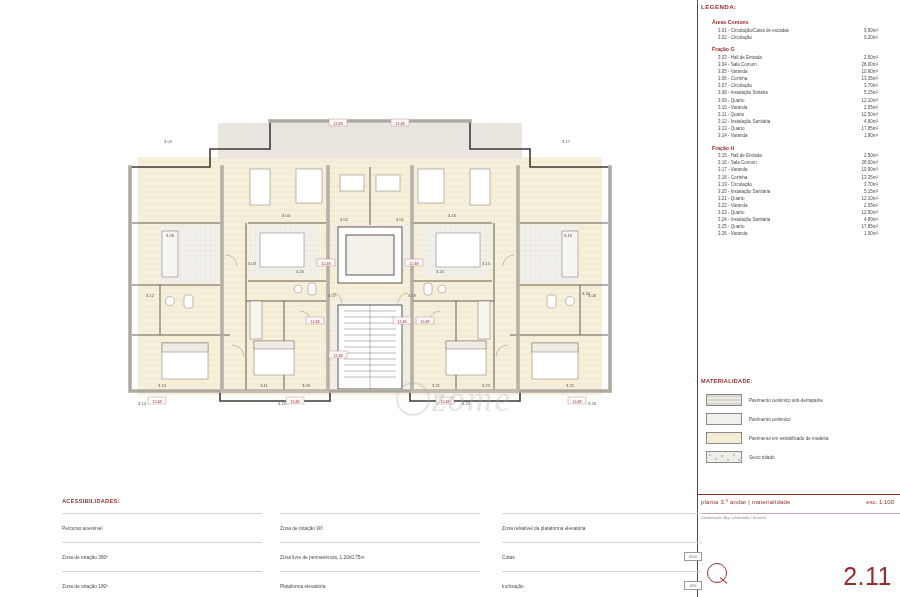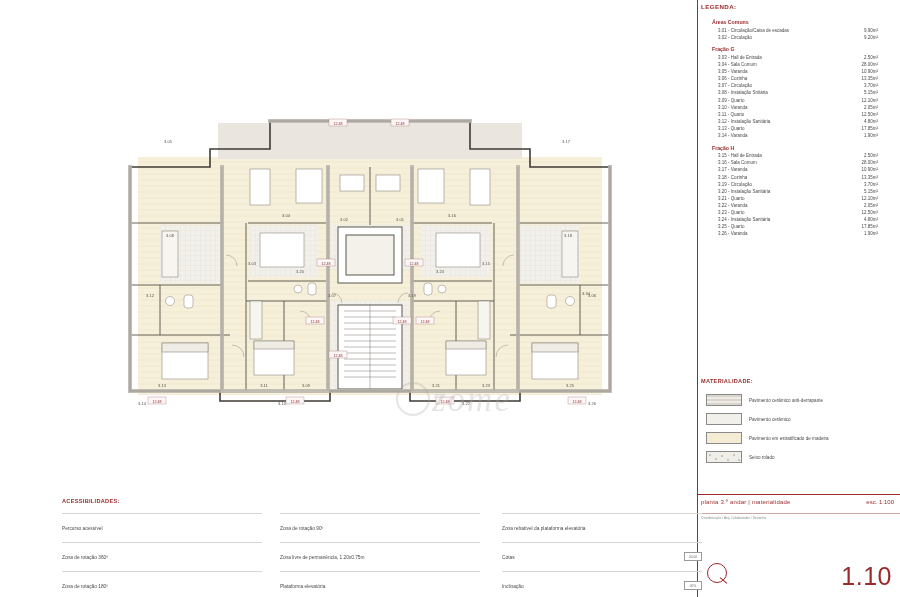"1.10" div.tb-sheet { text: 1.10 -> 2.11 }
